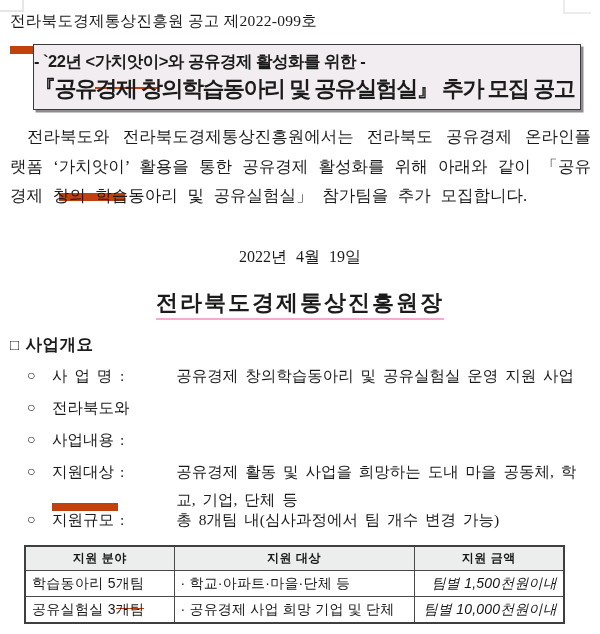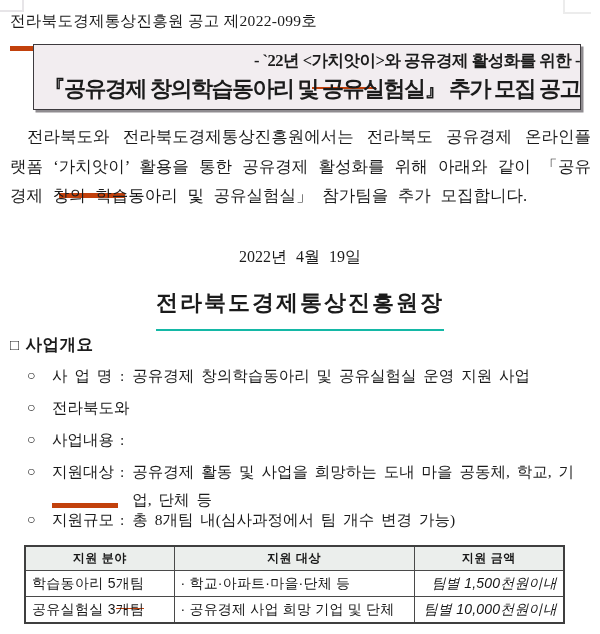"전라북도경제통상진흥원" .u { border-bottom: 5px solid #c2410c -> 8px solid #c2410c }
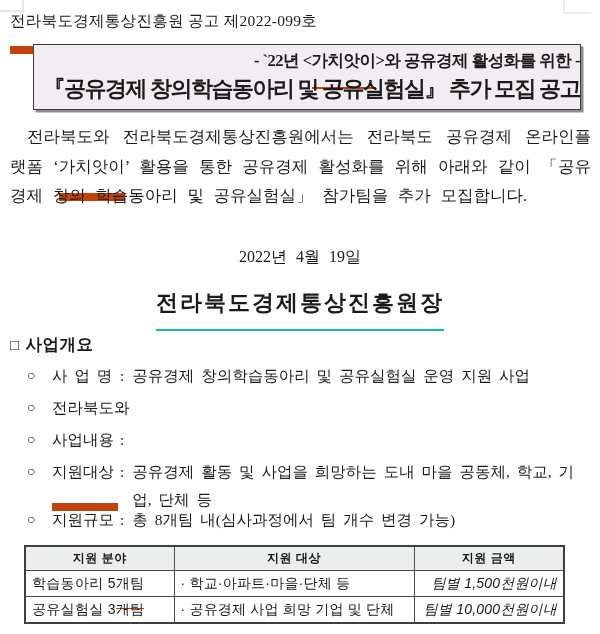"- `22년 <가치앗이>와 공유경제 활성화를" .title-box { font-family: Liberation Serif, serif -> Liberation Sans, sans-serif; text-align: right -> left }
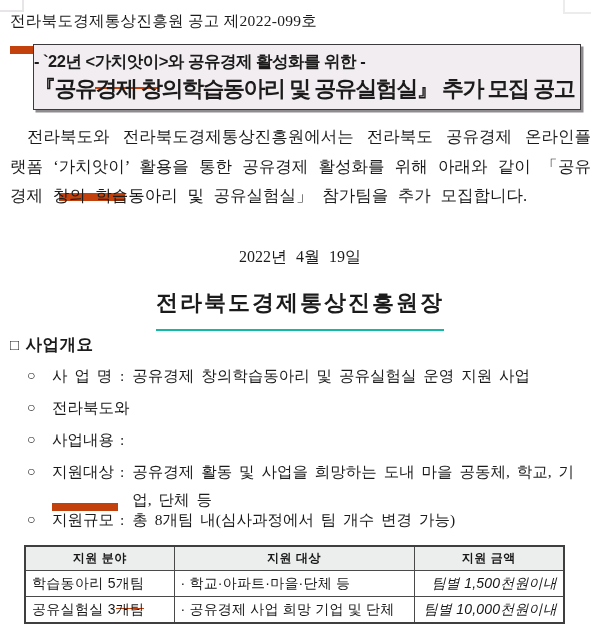"전라북도경제통상진흥원장" .signer { border-bottom: 2px solid #14b8a6 -> 2px solid #f9a8d4; padding-bottom: 14px -> 3px }
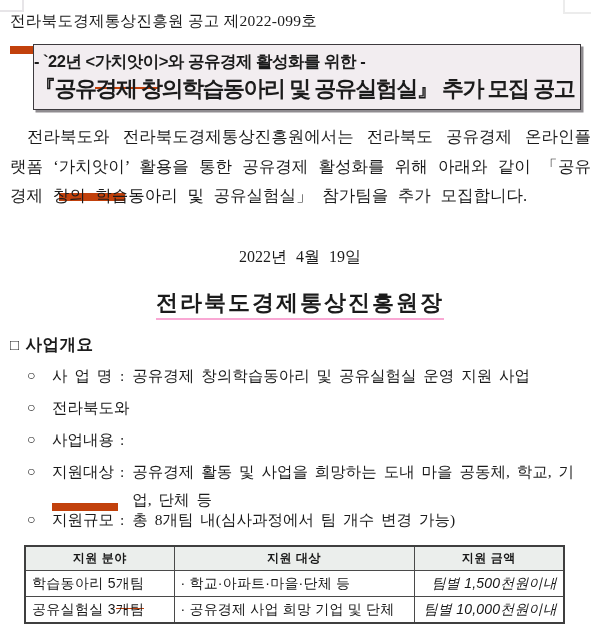"공유경제 창의학습동아리 및 공유실험실 운영" .bullet .value { margin-left: none -> 44px }
